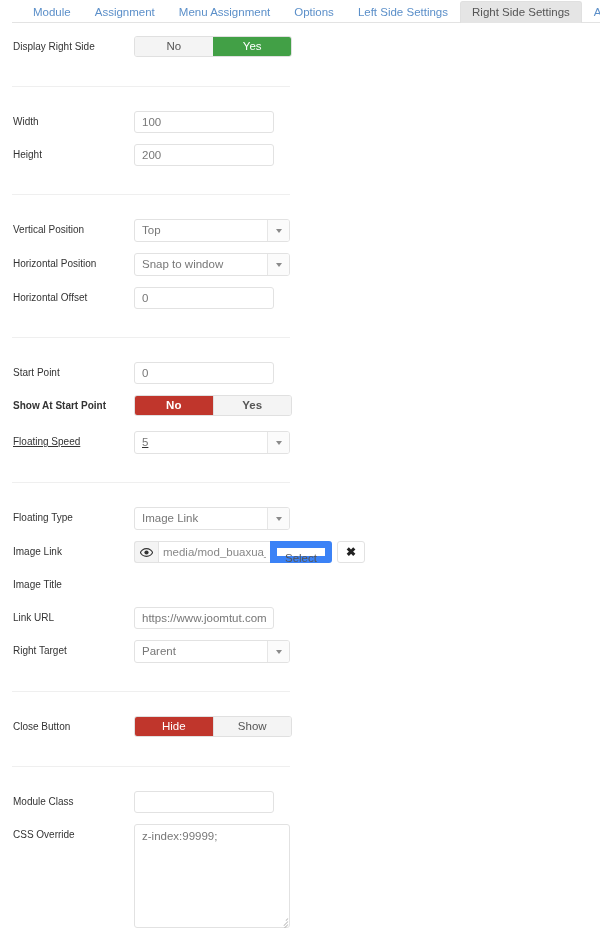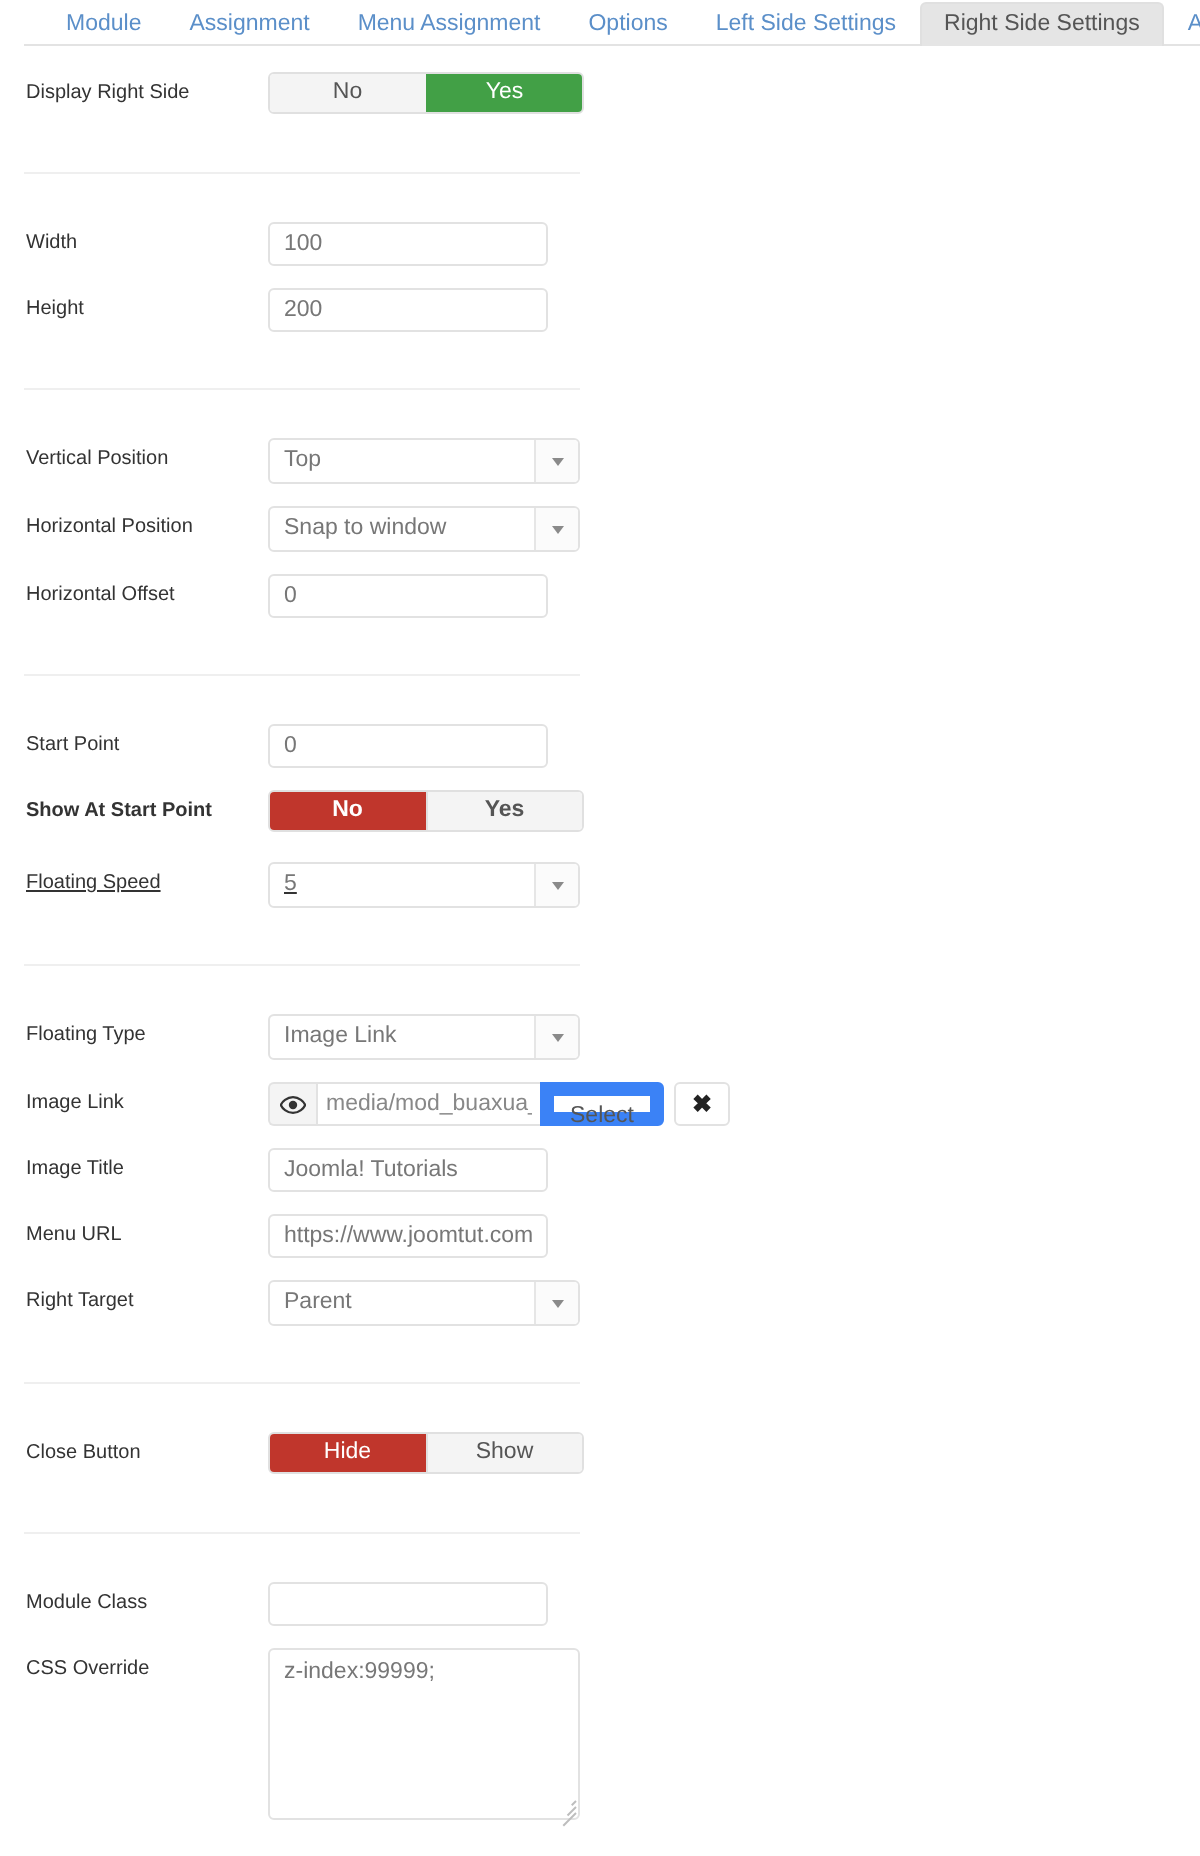"Joomla! Tutorials" div.field { html: <div> <input> </div> -> none }
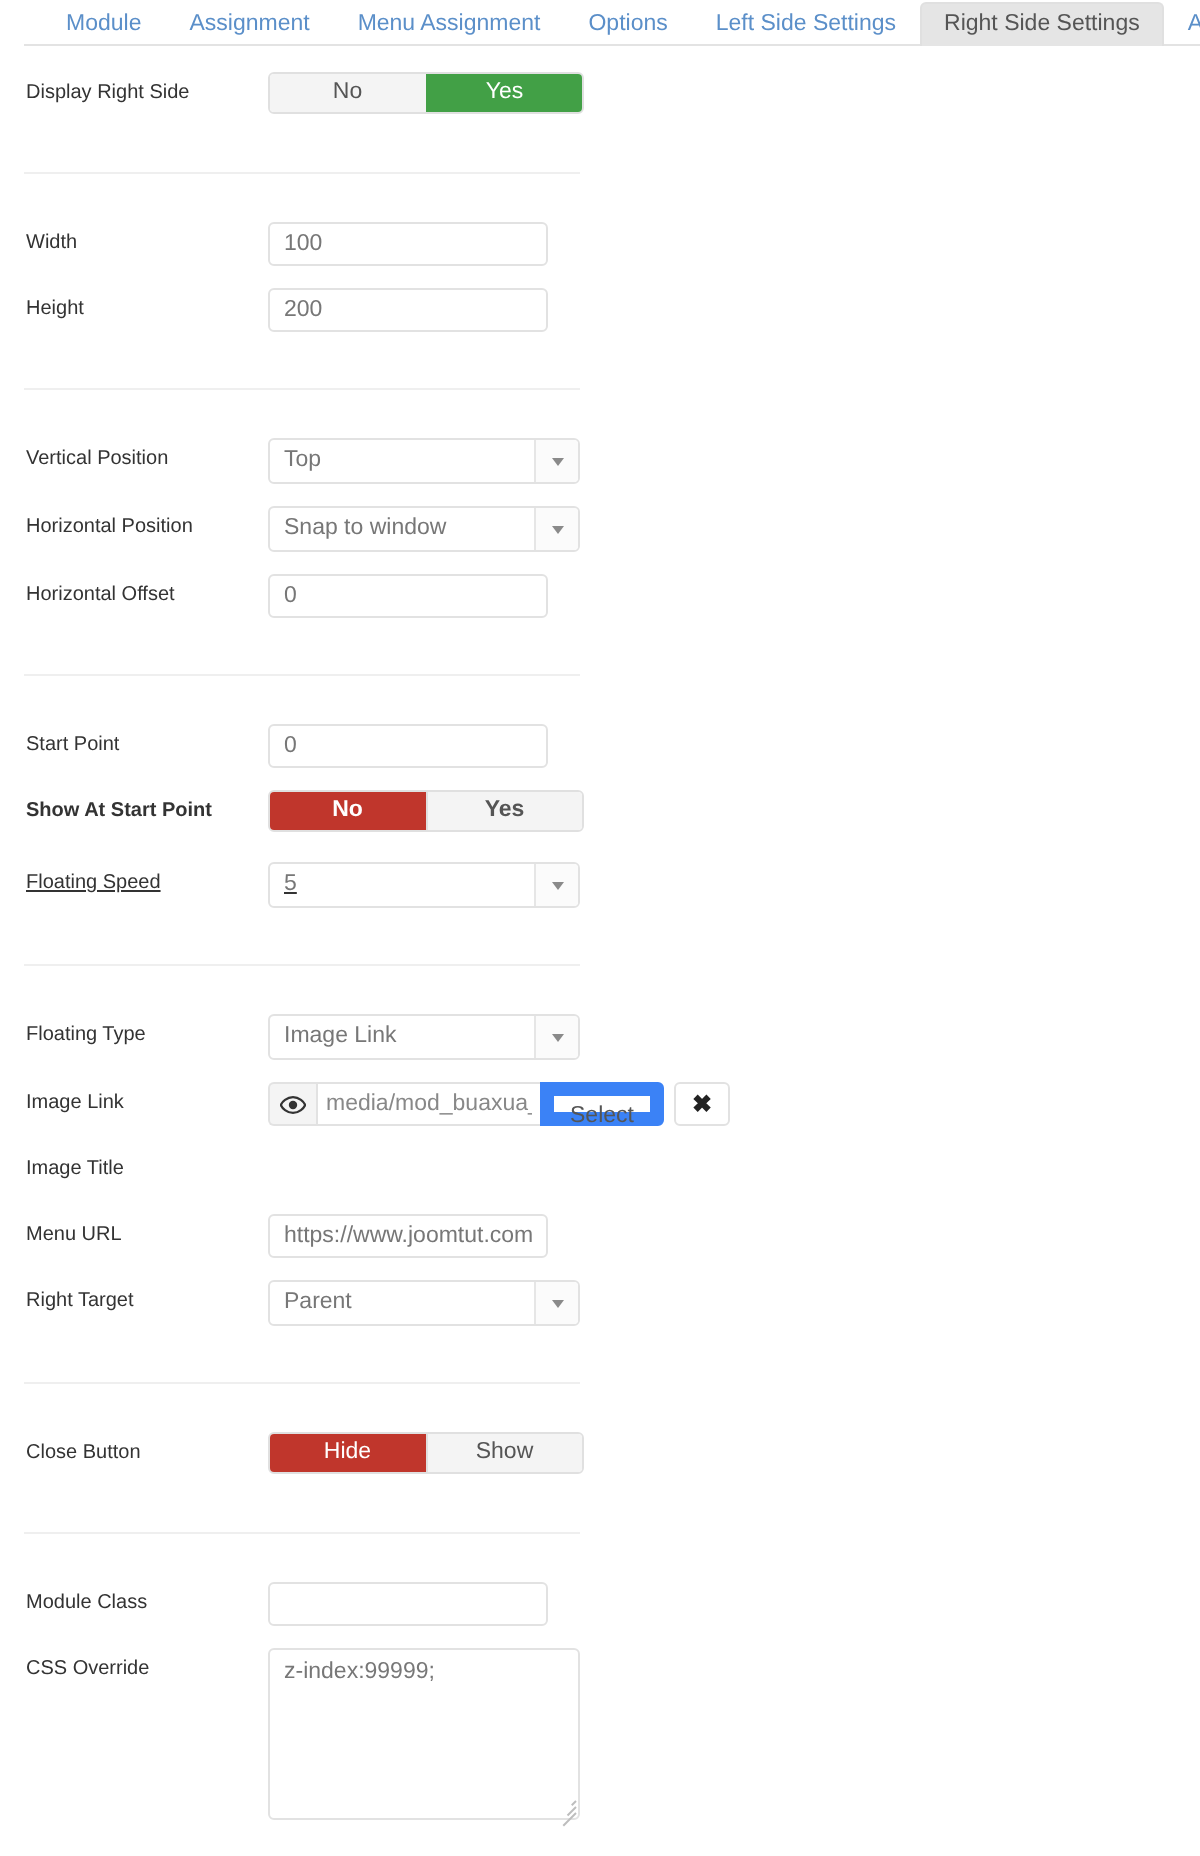"Menu URL" div.label { text: Menu -> Link }
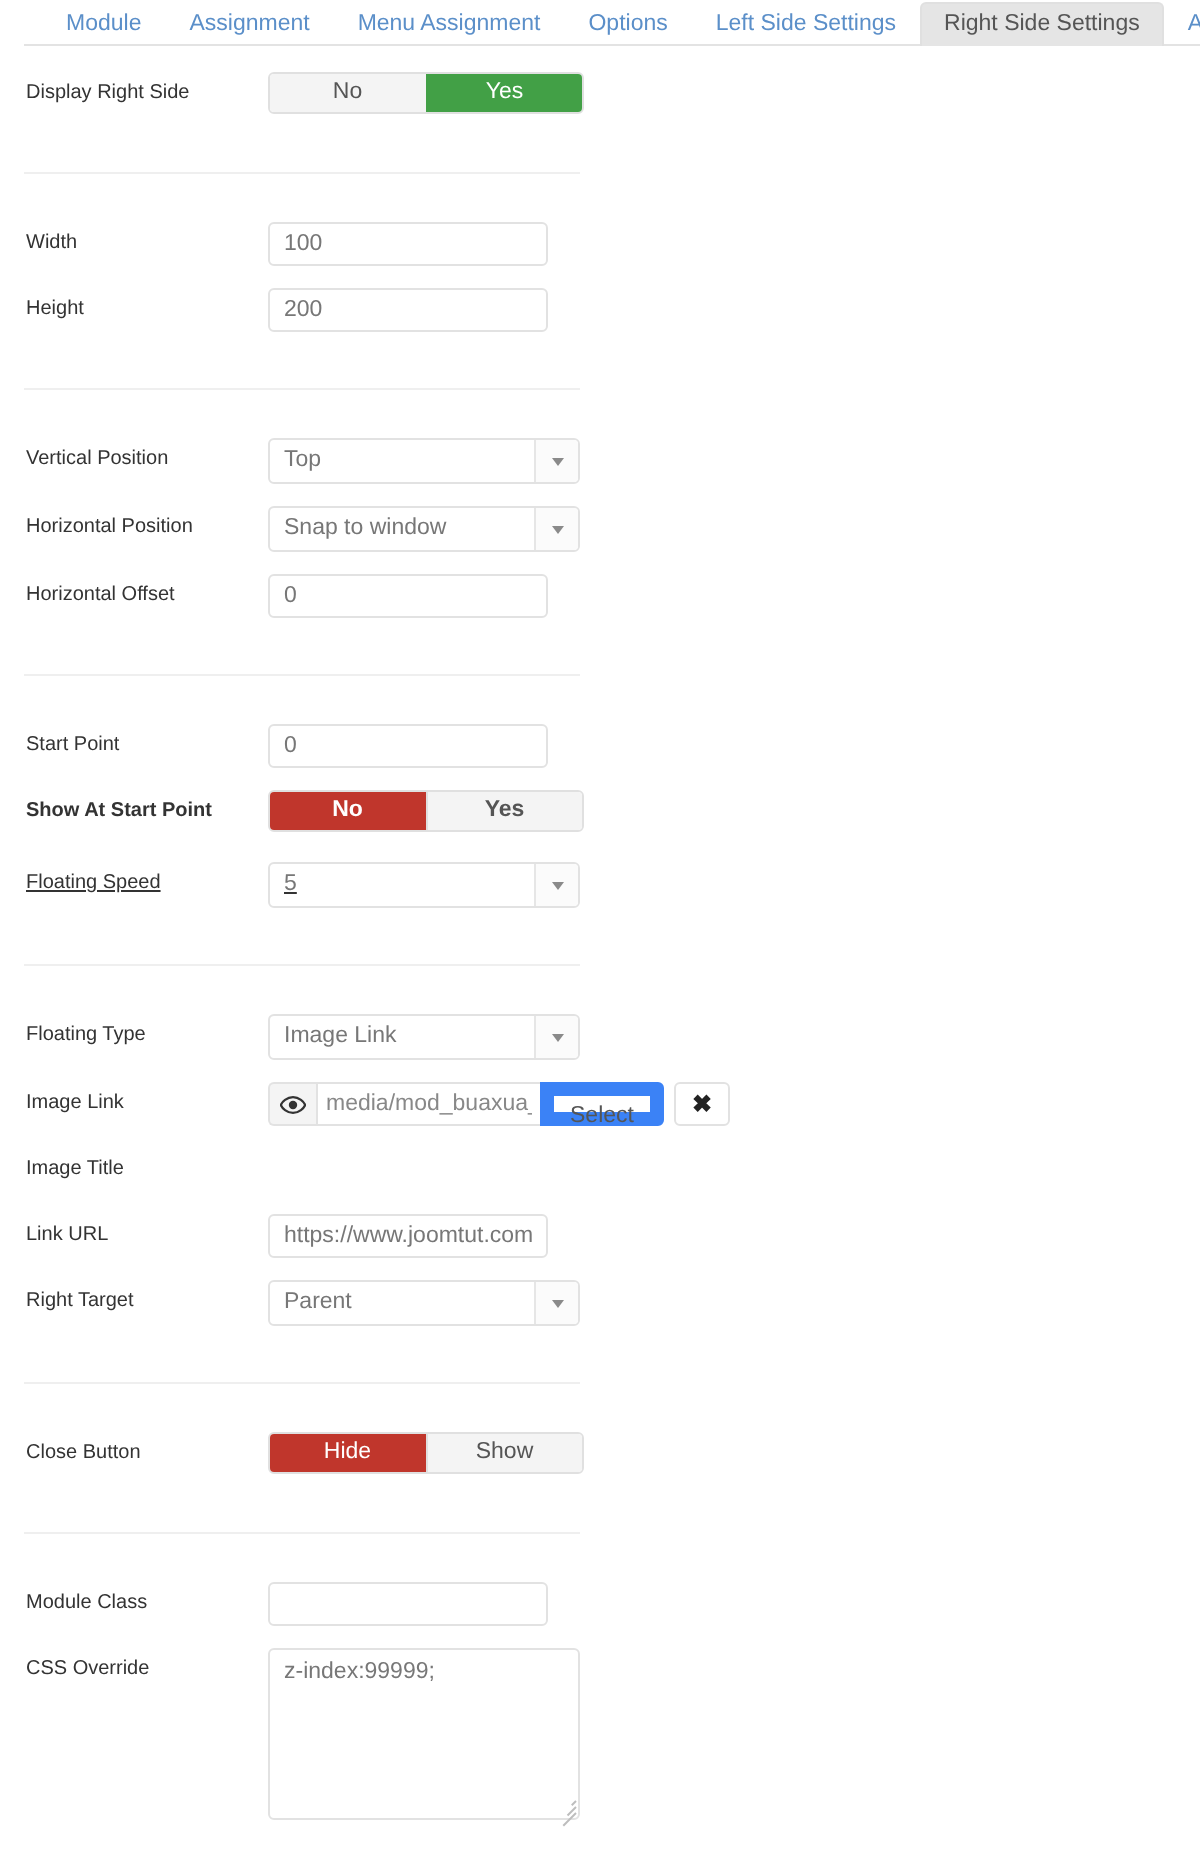"z-index:99999;" .textarea { height: 86px -> 104px }
